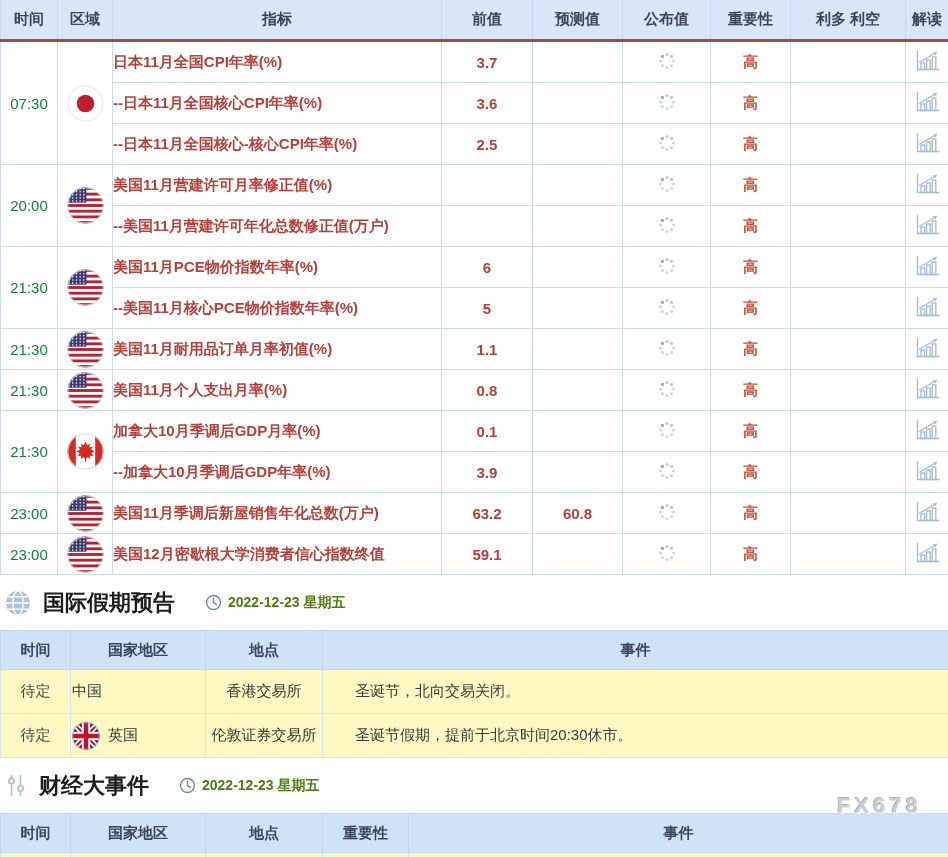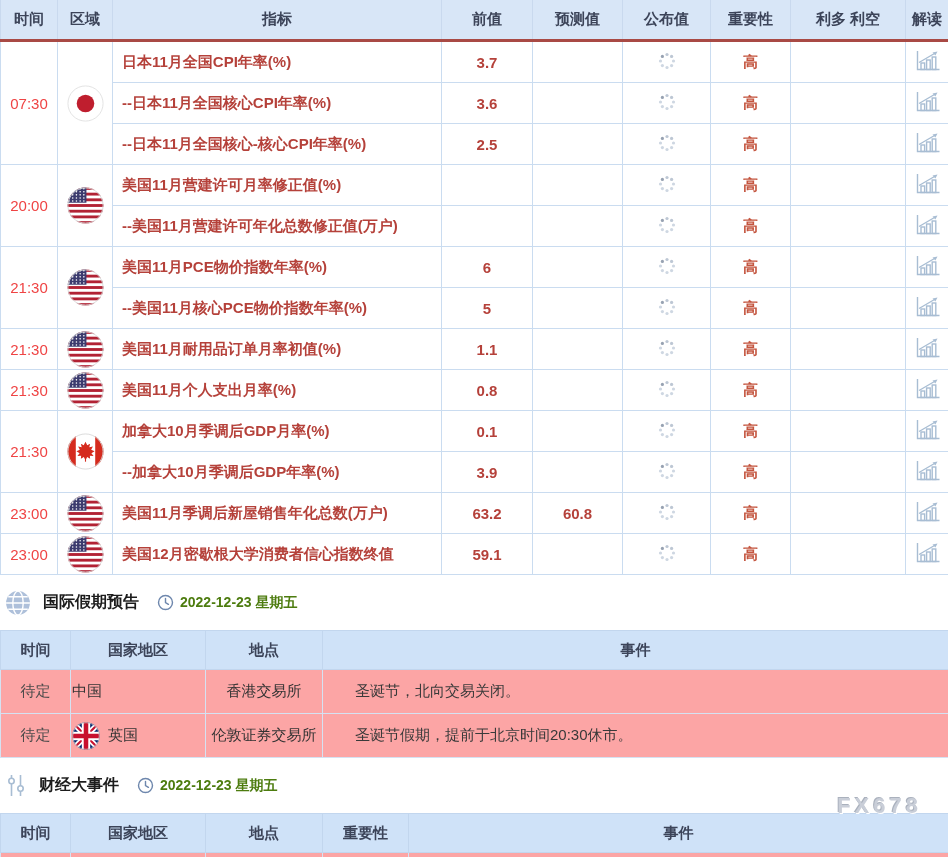"日本11月全国CPI年率(%)" .cal td.indicator { padding-left: 9px -> 0 }
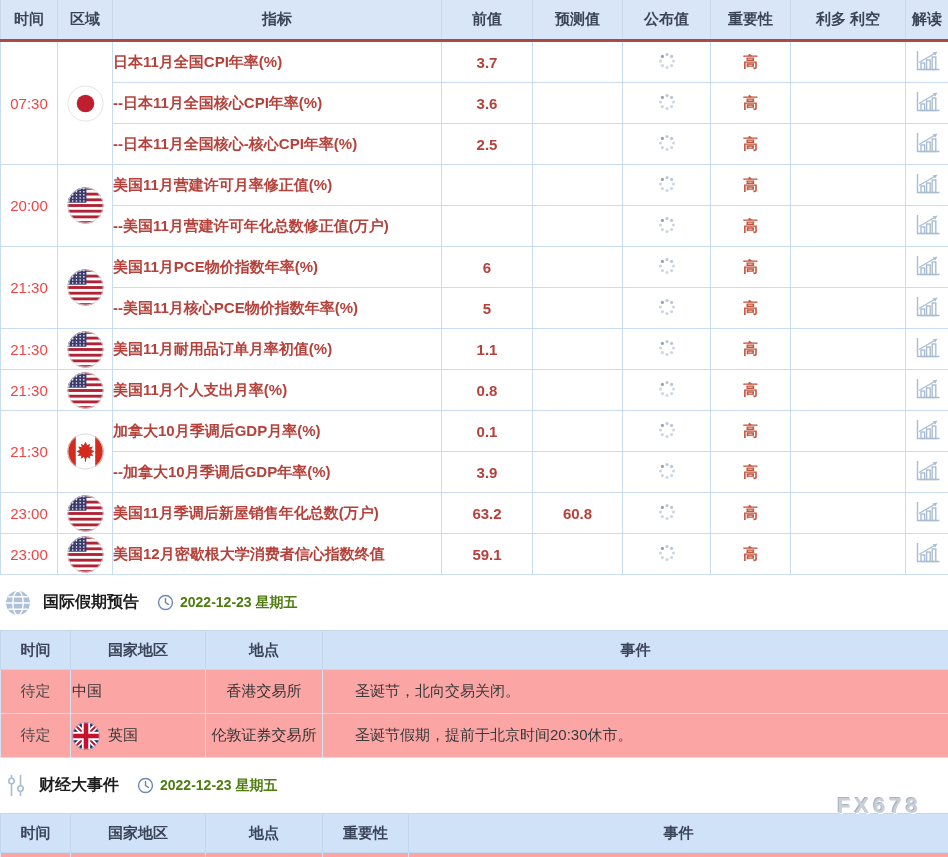"07:30" .cal td.time { color: #ef4444 -> #15803d }
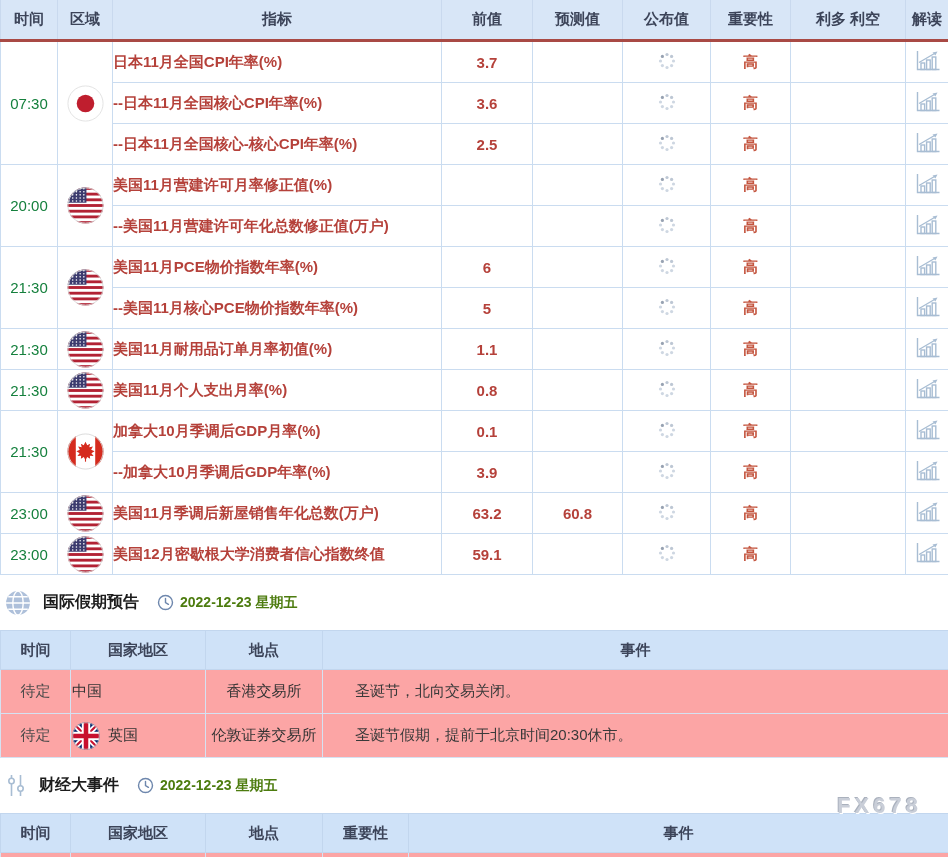"国际假期预告" .section-title .t-text { font-size: 16px -> 22px; margin-right: 18px -> 30px }
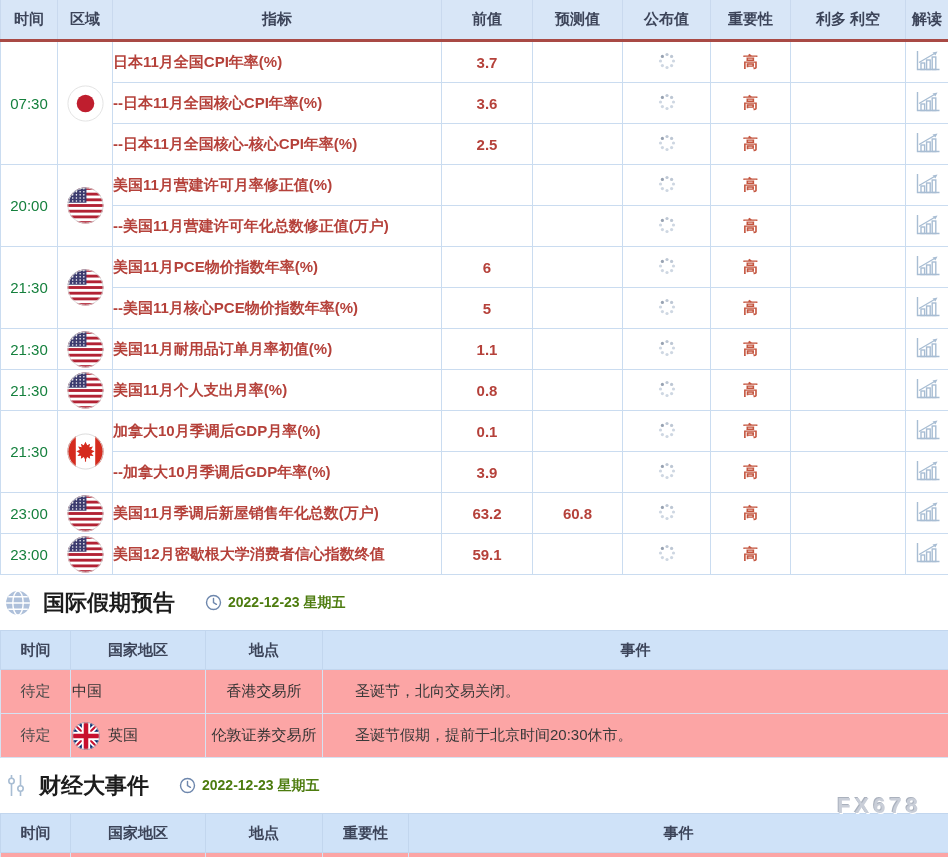"待定" .sub td { background: #fca5a5 -> #fef9c3 }
